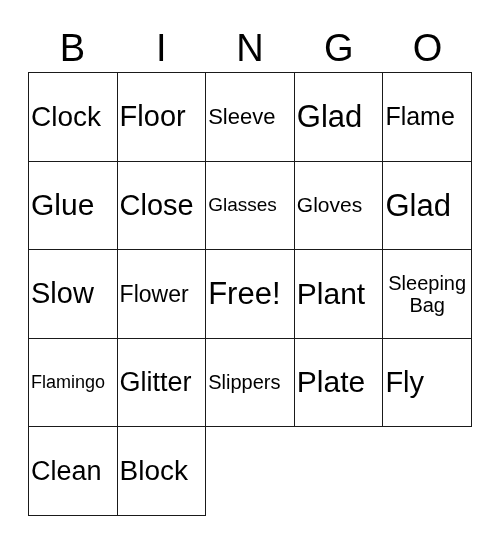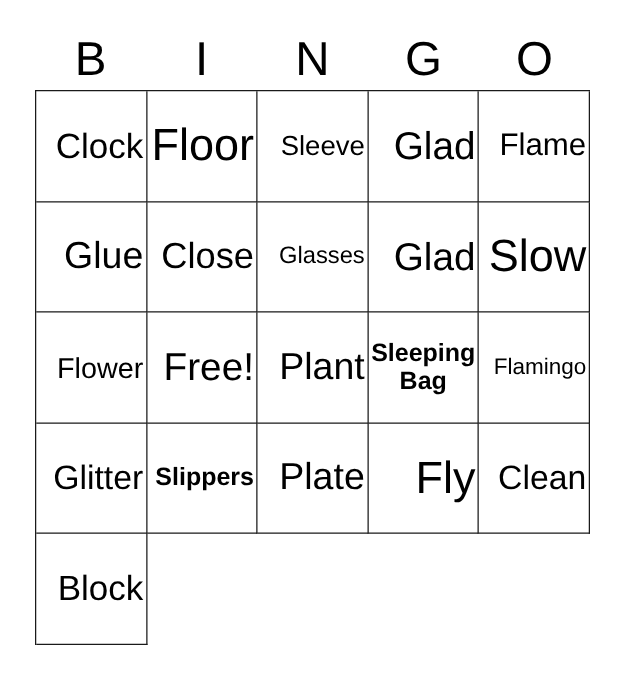"Clock" .cell { justify-content: flex-end -> flex-start }
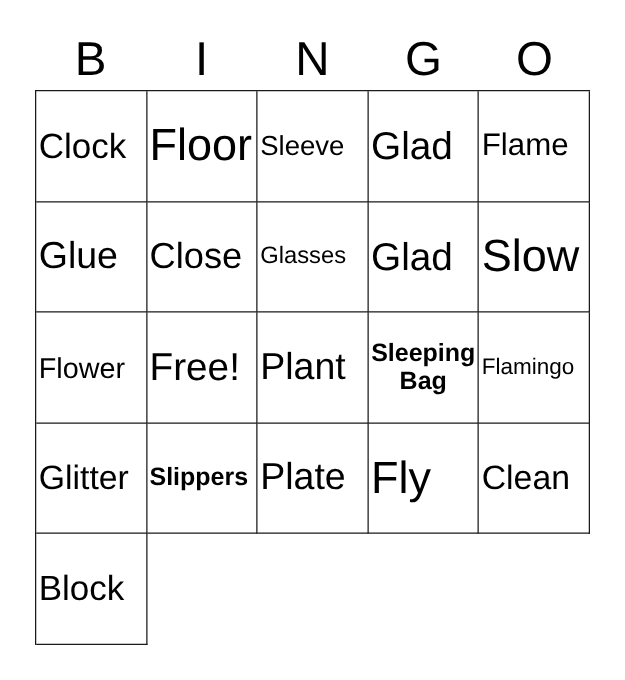"Floor" .fs-32 { font-size: 36px -> 29px }
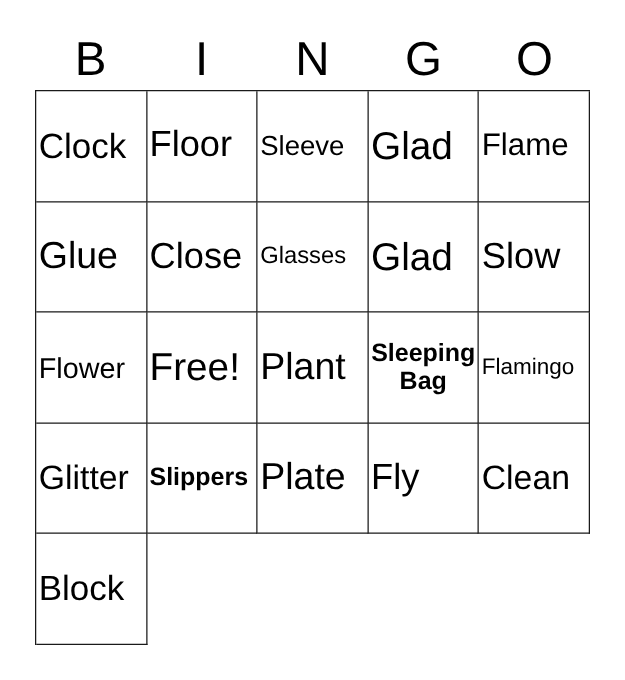"Gloves" div.cell { html: none -> <div> <span>Gloves</span> </div> }
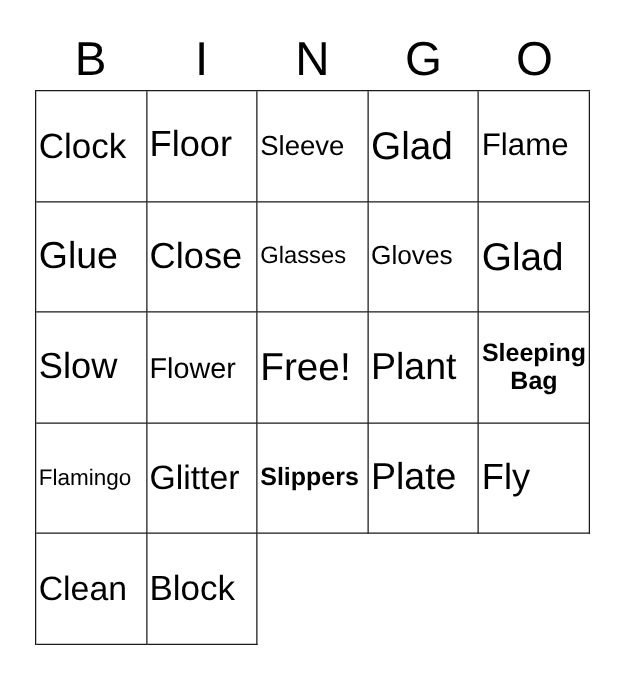"Sleeping Bag" .fs-20 { font-weight: bold -> none }
